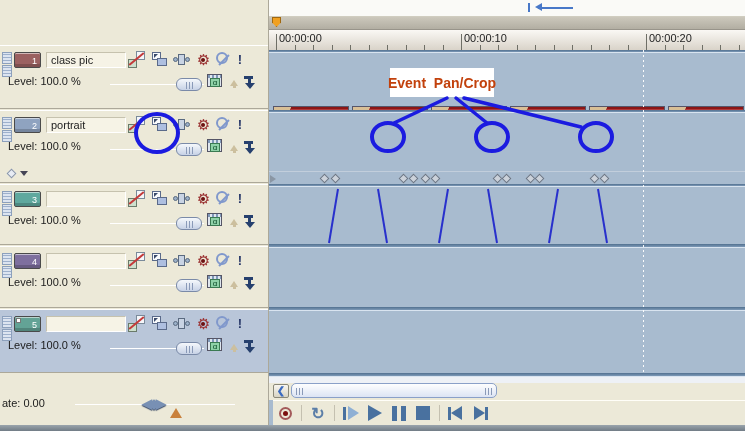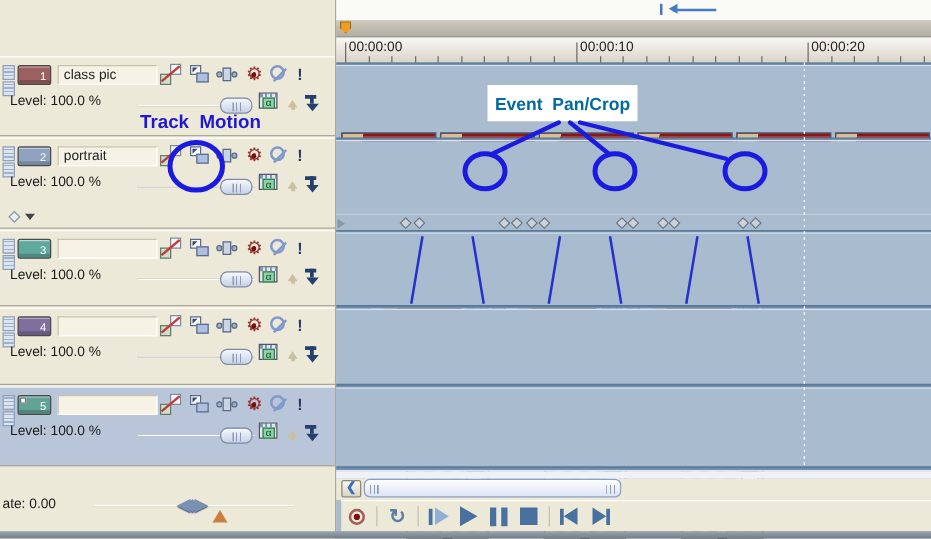"Event Pan/Crop" .callout-box { color: #0369a1 -> #c2410c; width: 120px -> 104px }
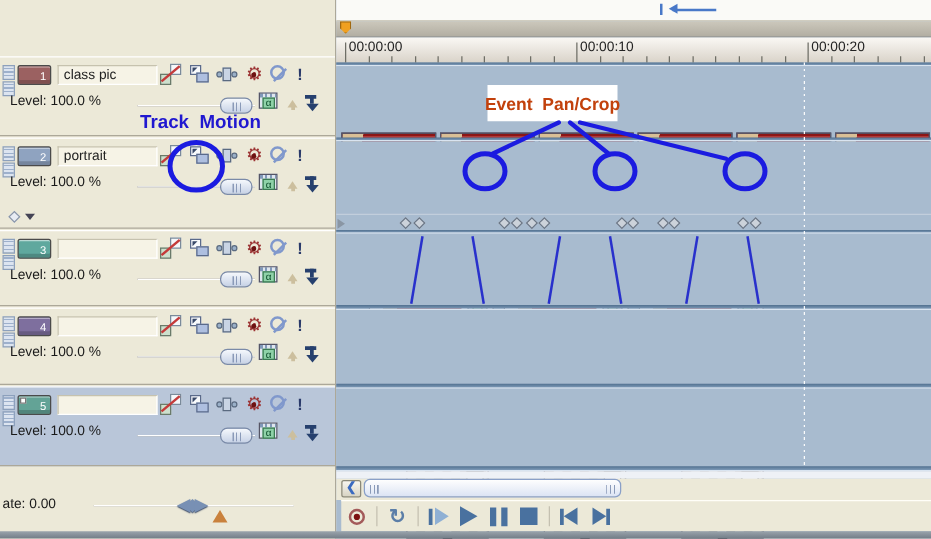"Track Motion" div.tm-callout { html: <div>Track Motion</div> -> none }
